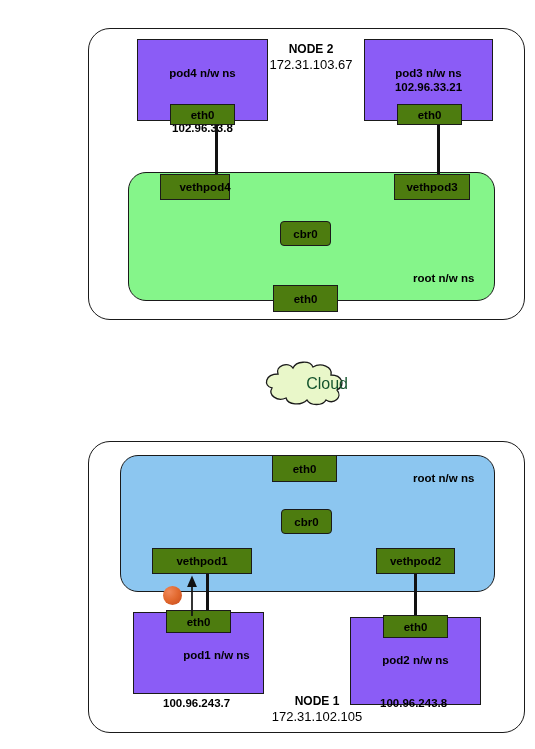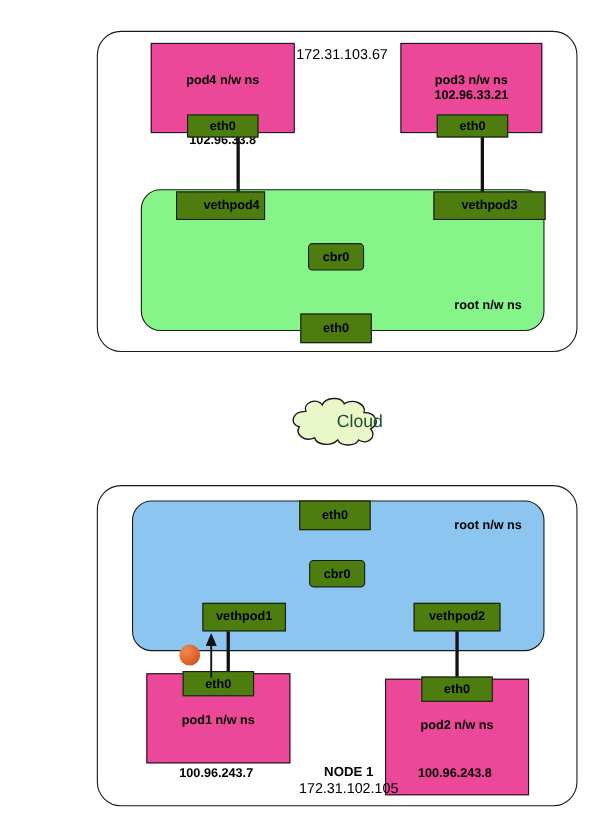"NODE 2" span.t1 { html: none -> <span>NODE 2</span> }
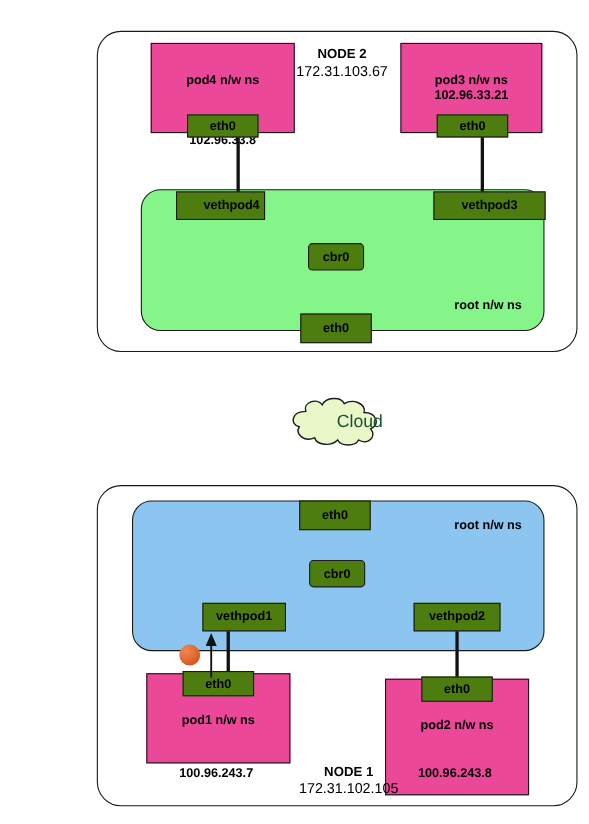"pod4 n/w ns" .pod-box { background: #ec4899 -> #8b5cf6 }
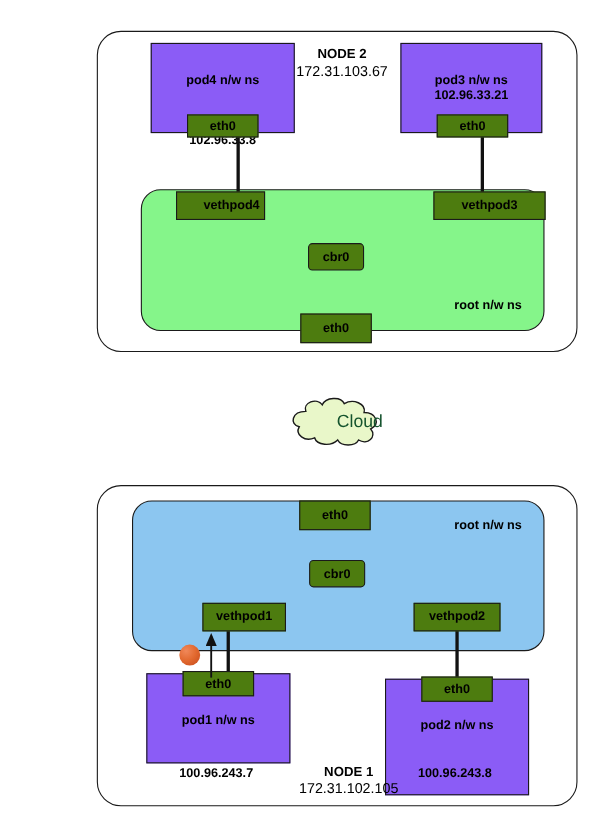"vethpod4" div.iface { width: 81px -> 70px }
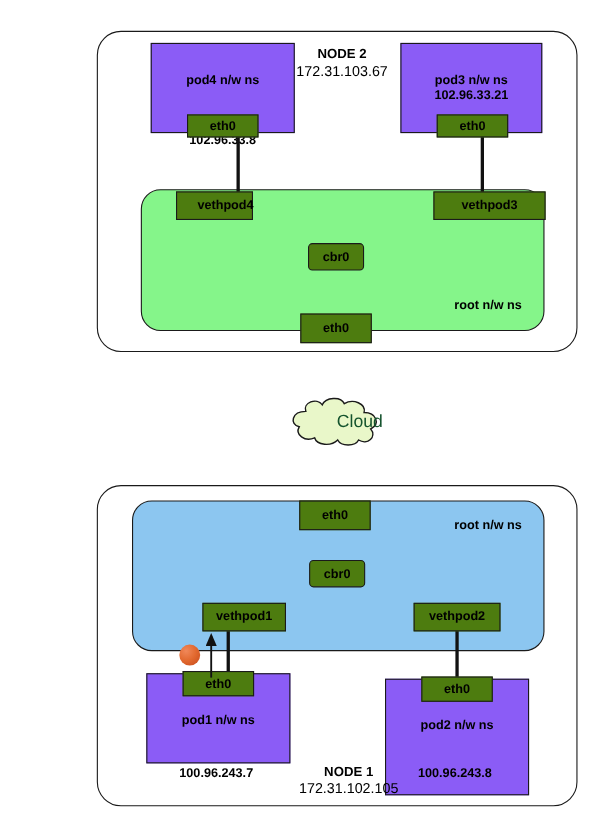"vethpod3" div.iface { width: 102px -> 76px }
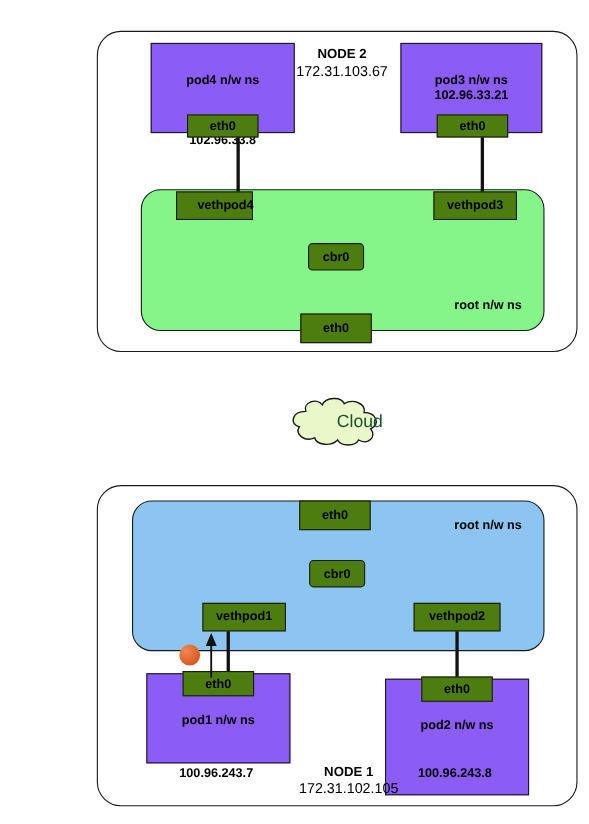"vethpod1" div.iface { margin-left: 32px -> none; width: 76px -> 100px }
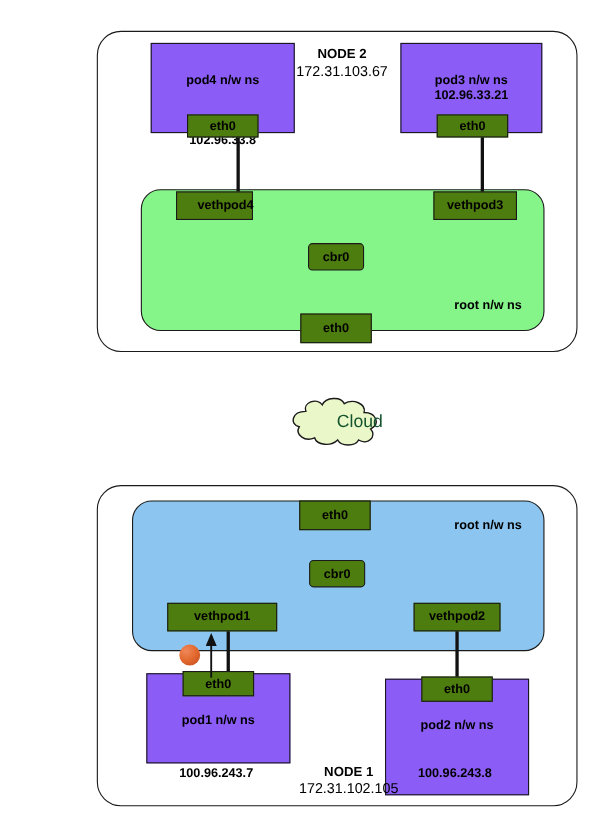"pod1 n/w ns" span.pod-text { margin-left: none -> 18px }
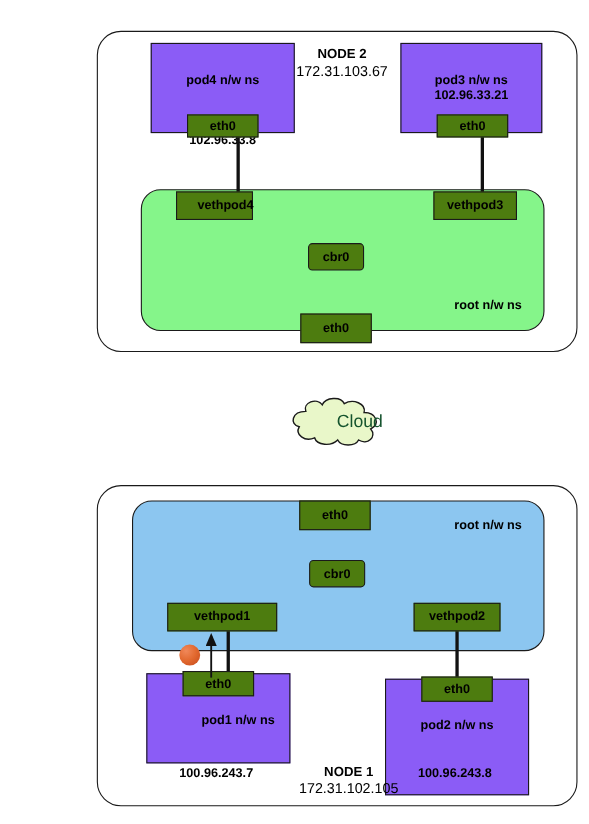"pod2 n/w ns" div.pod-box { height: 106px -> 88px }
